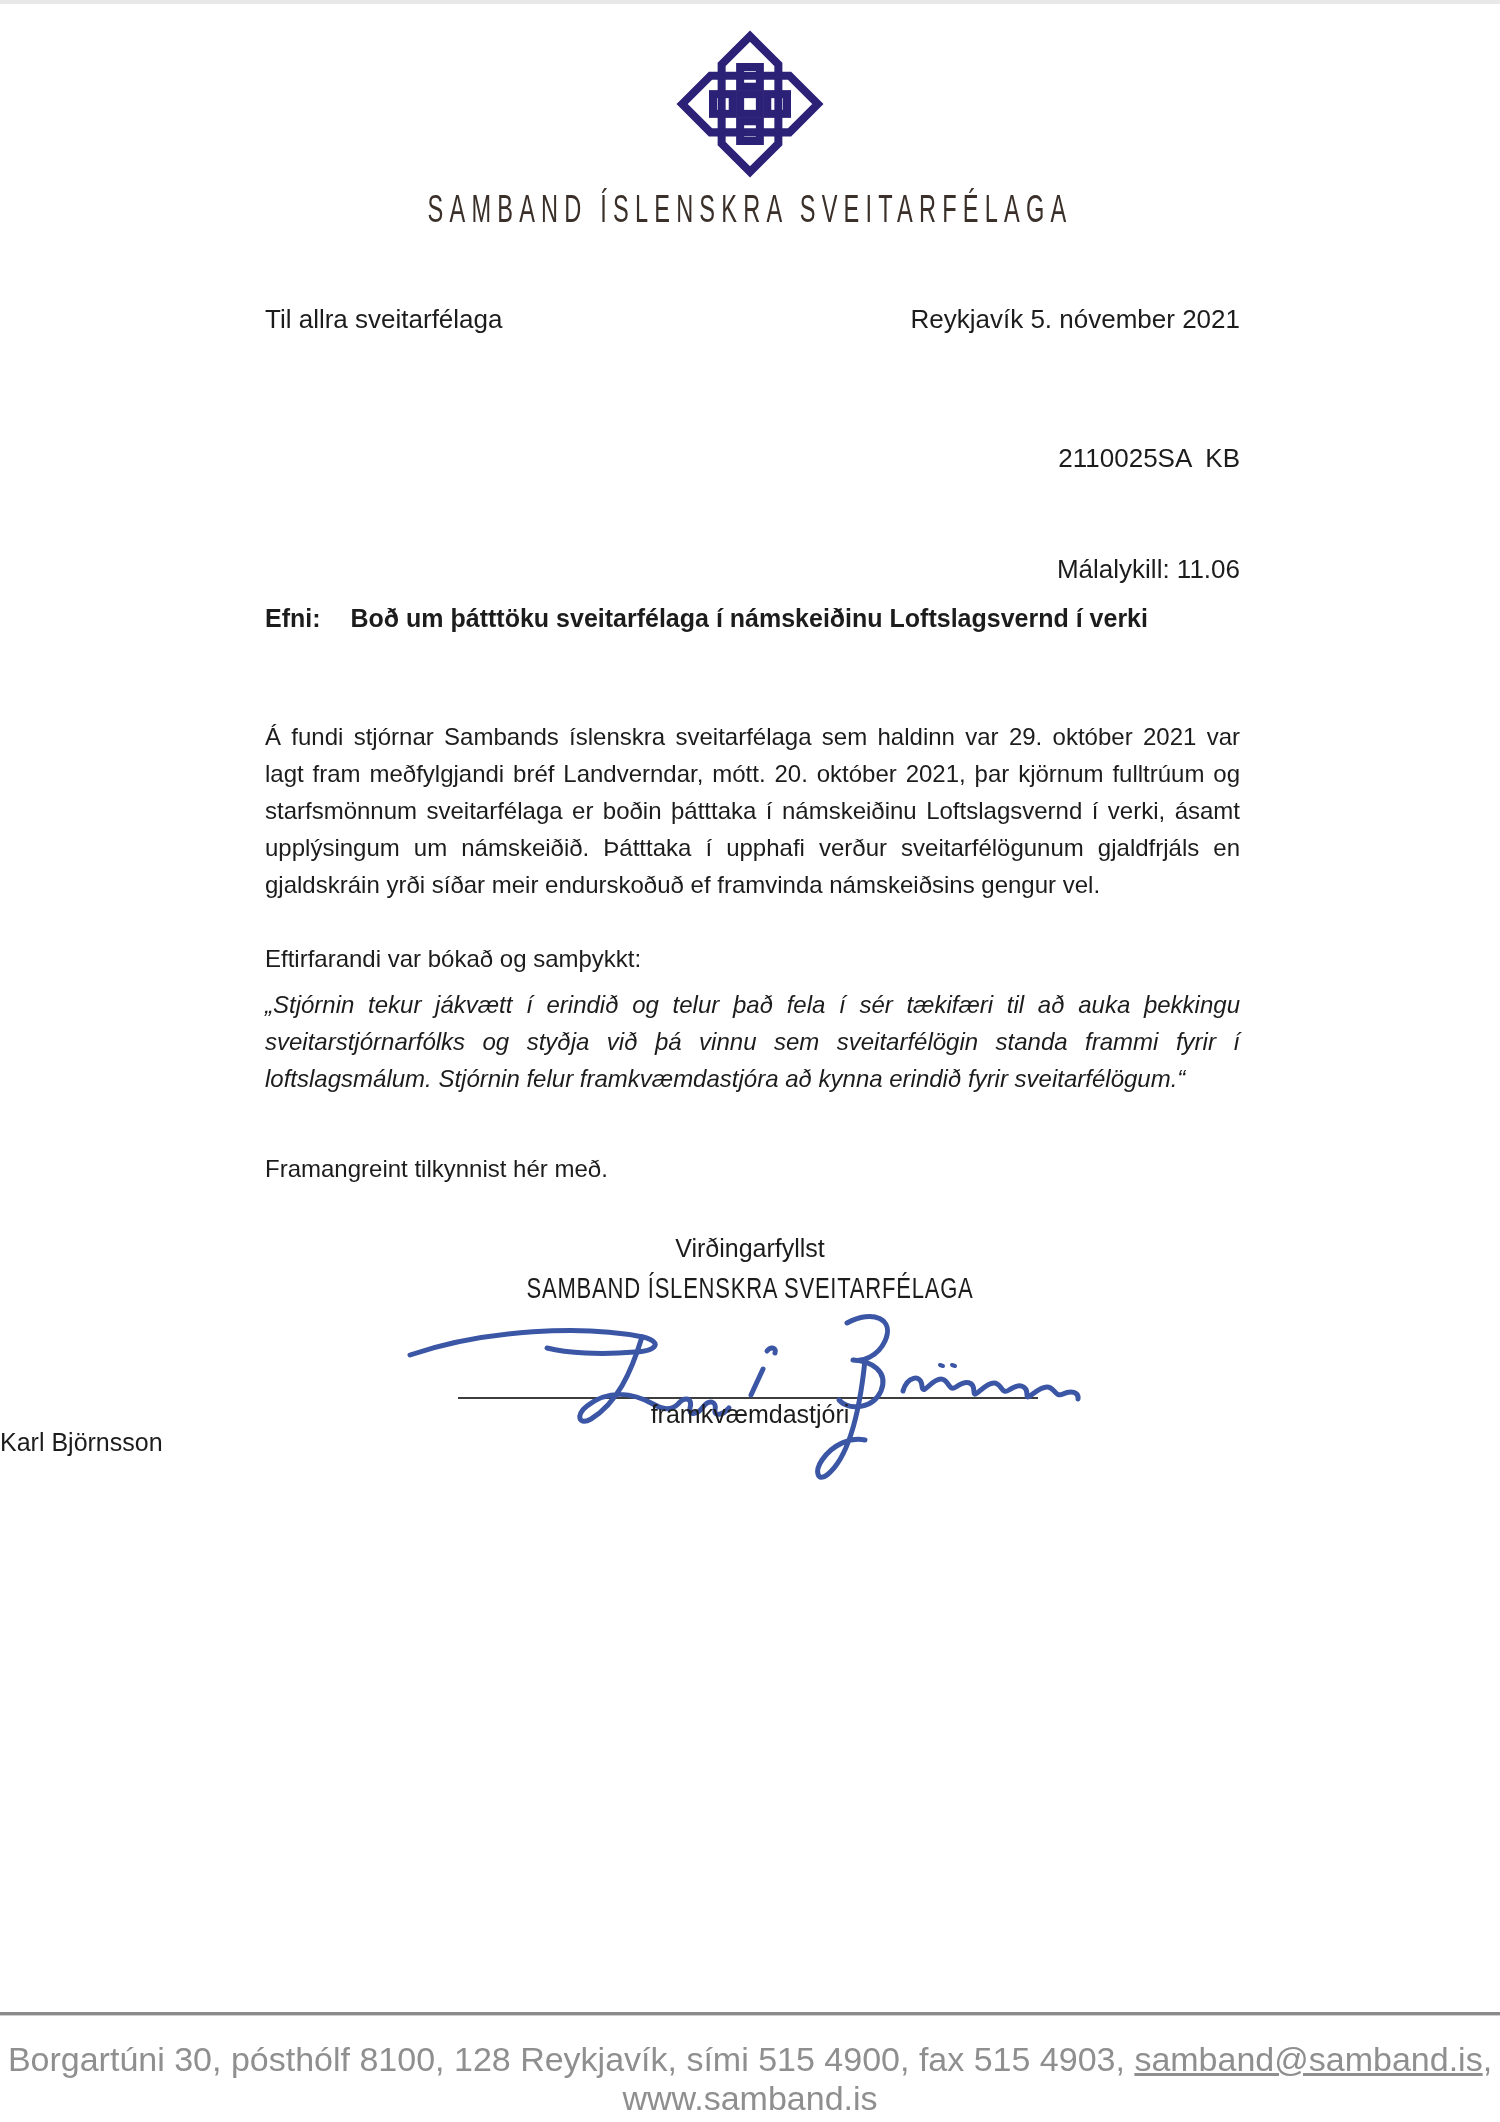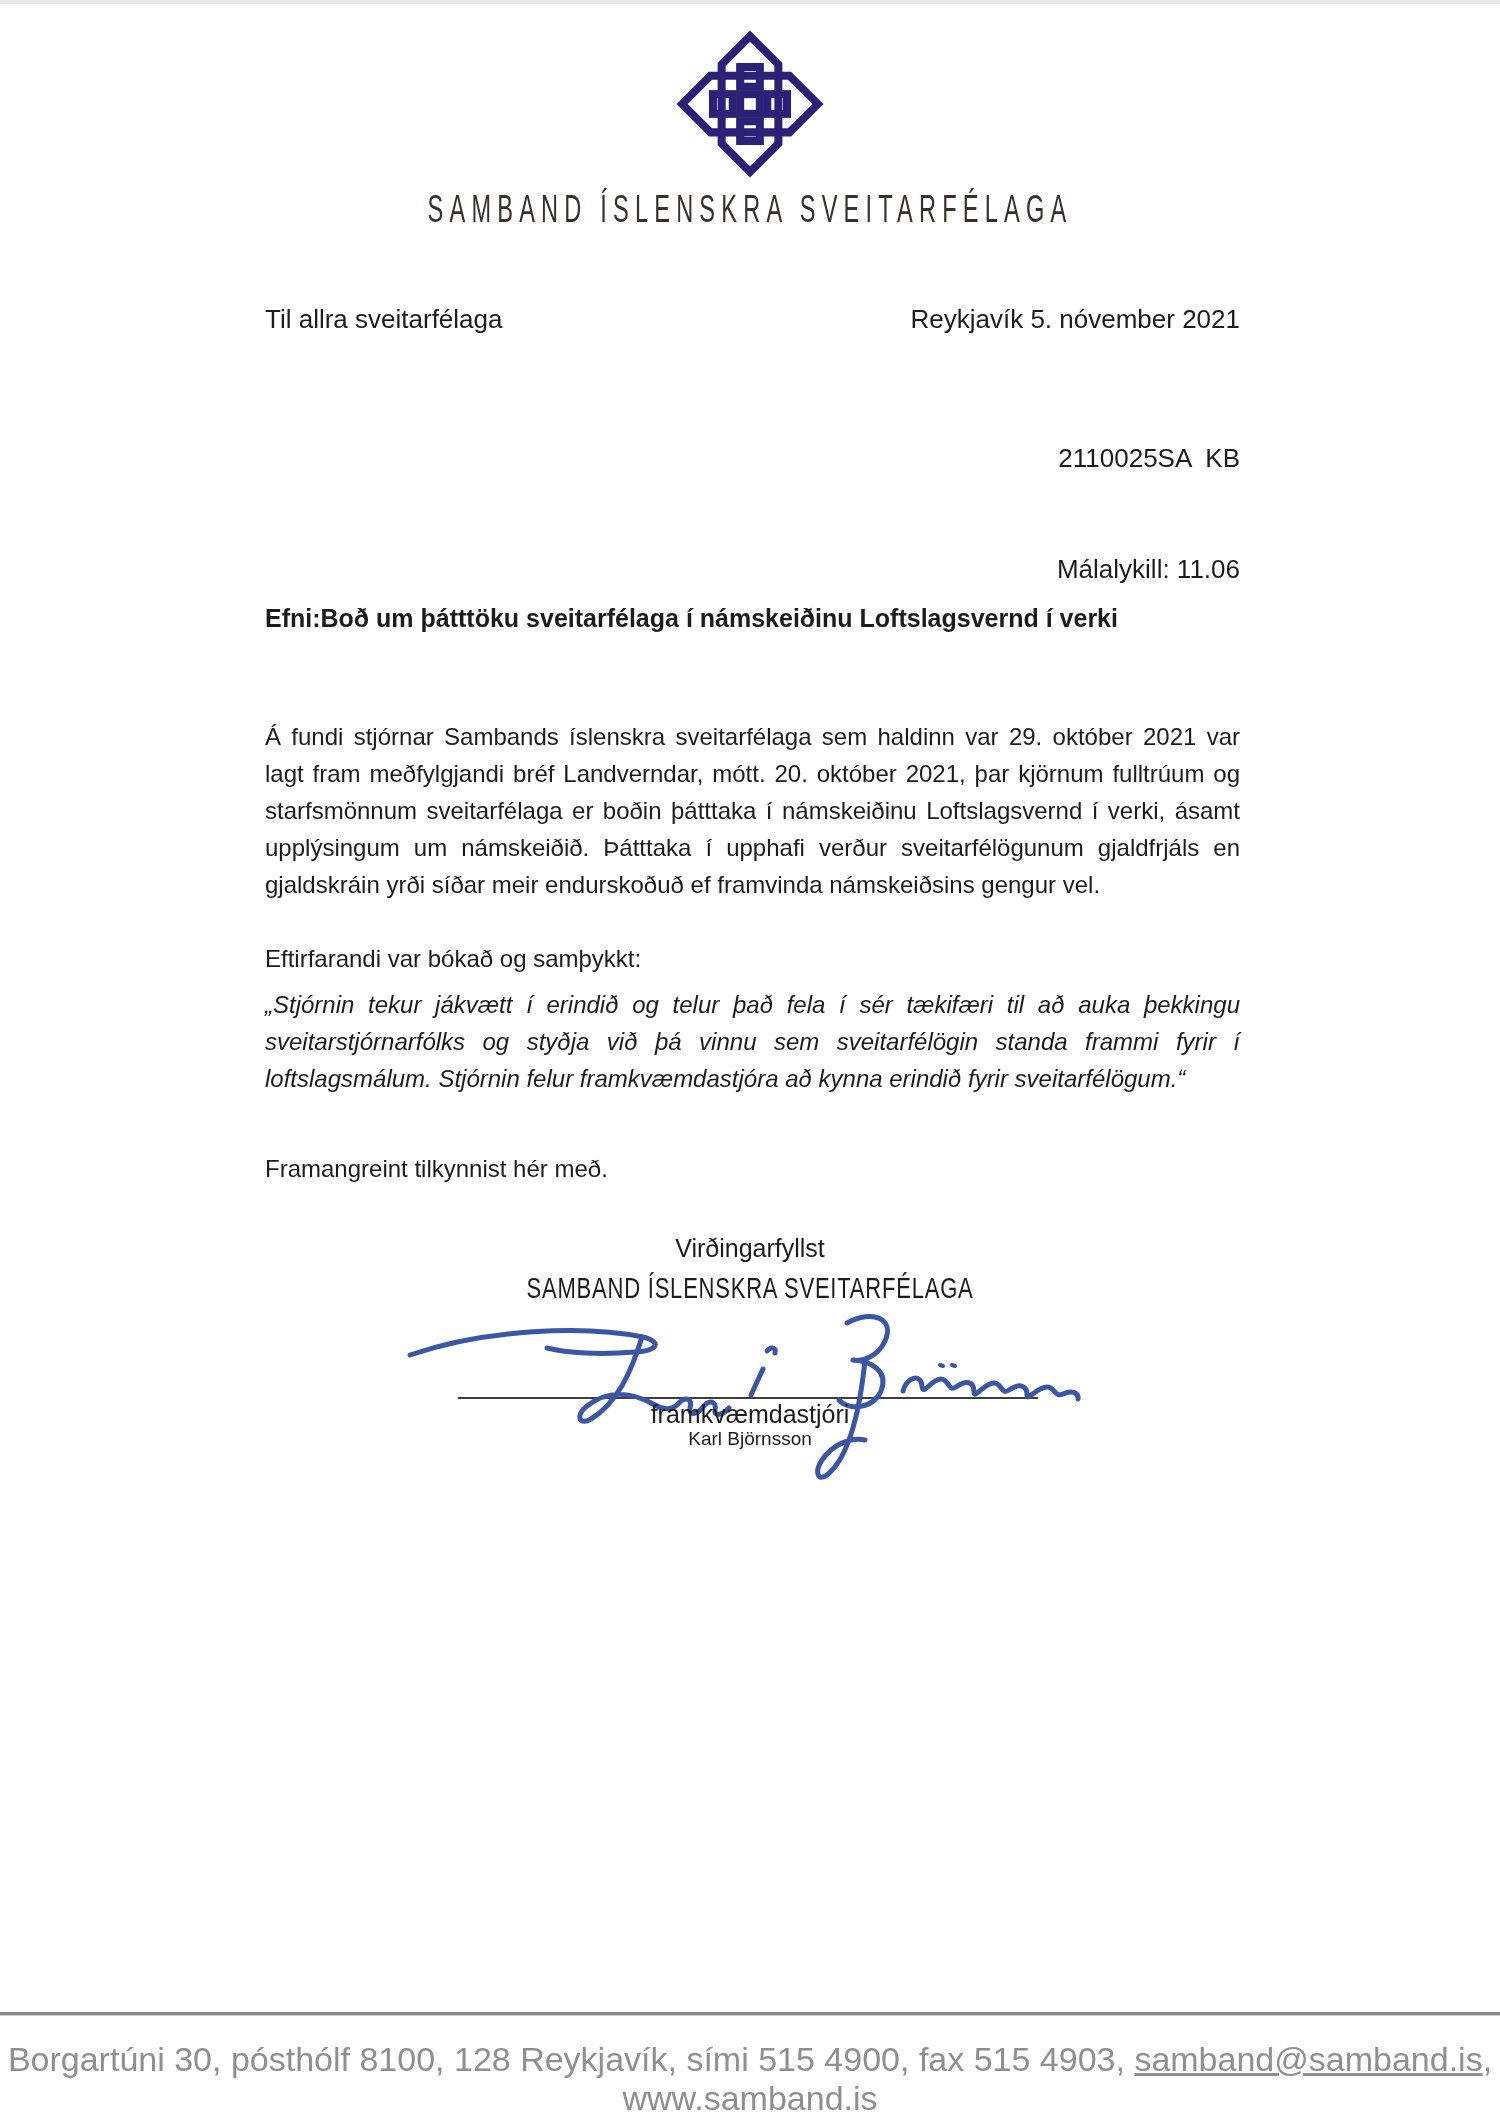"Efni:" .subject { gap: none -> 30px }
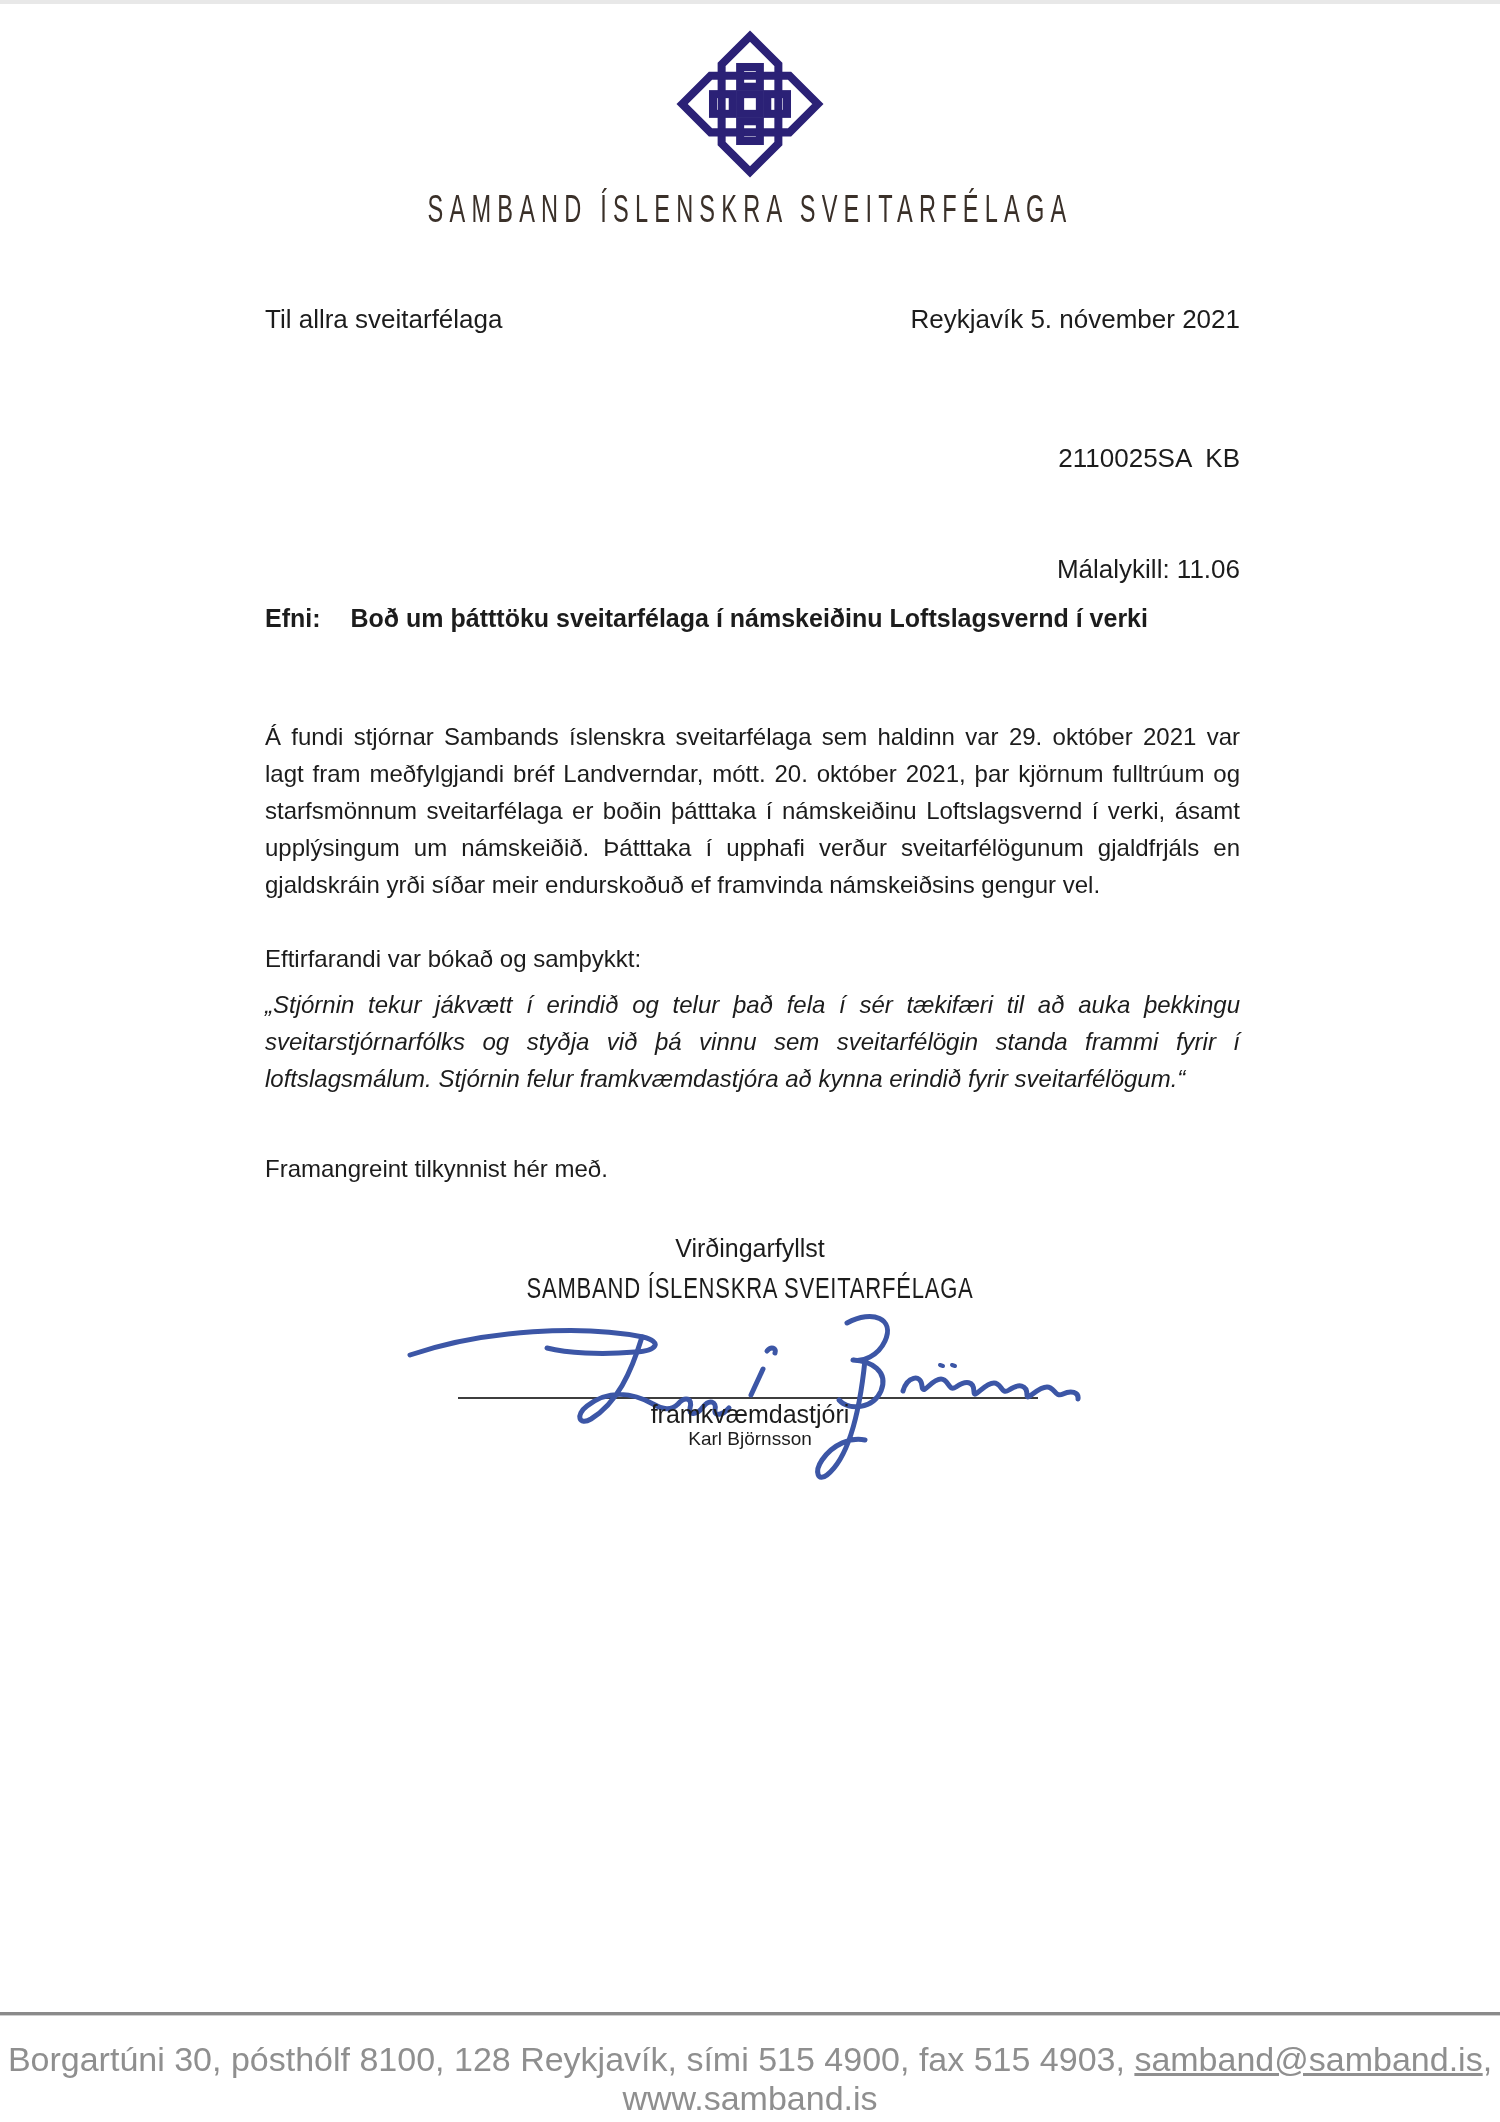"Karl Björnsson" .sig-name { font-size: 19px -> 25px; text-align: center -> none }
